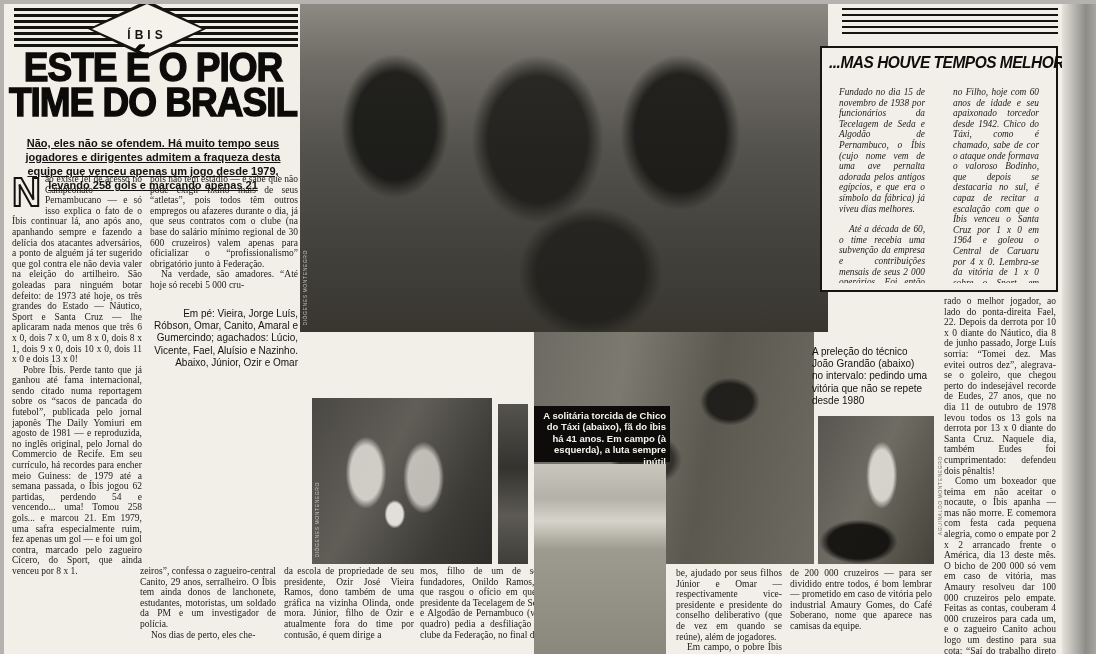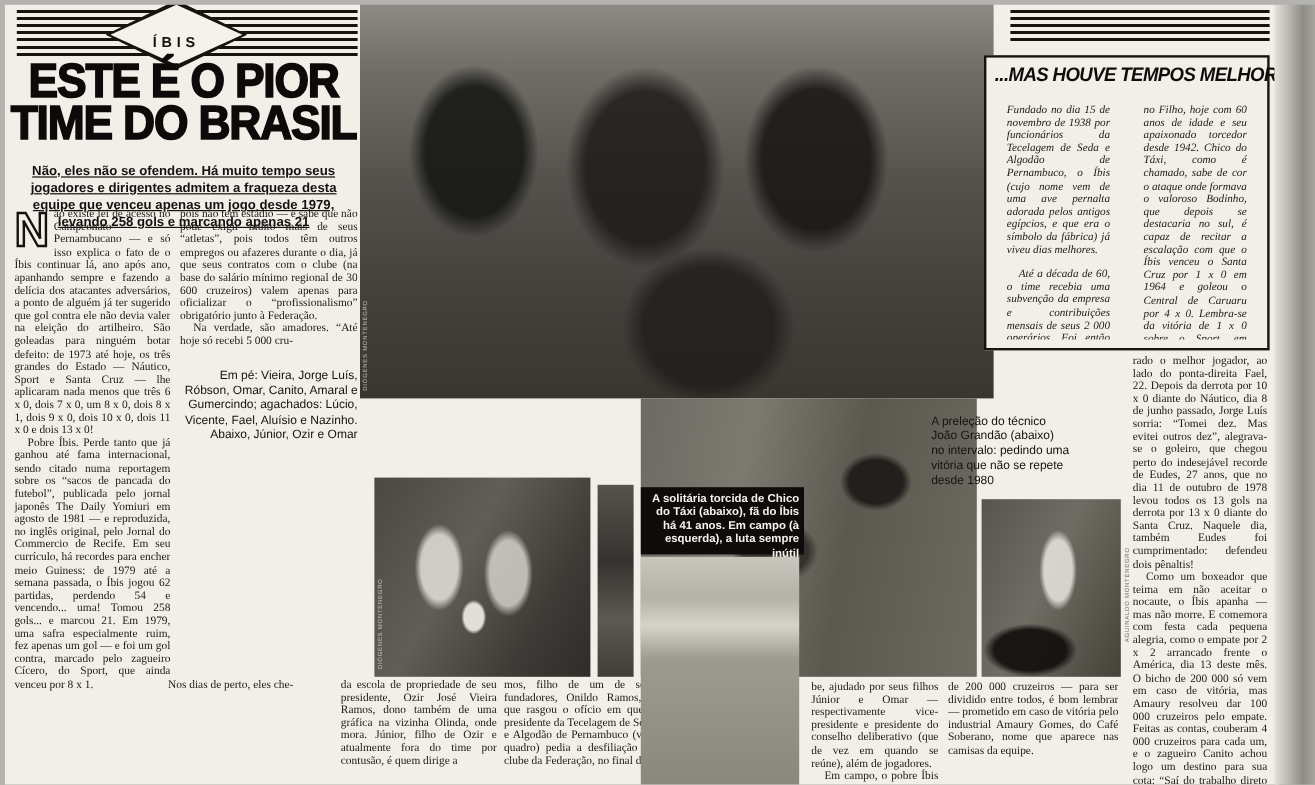"A preleção do técnico João" #caption-prelecao { left: 776px -> 812px }
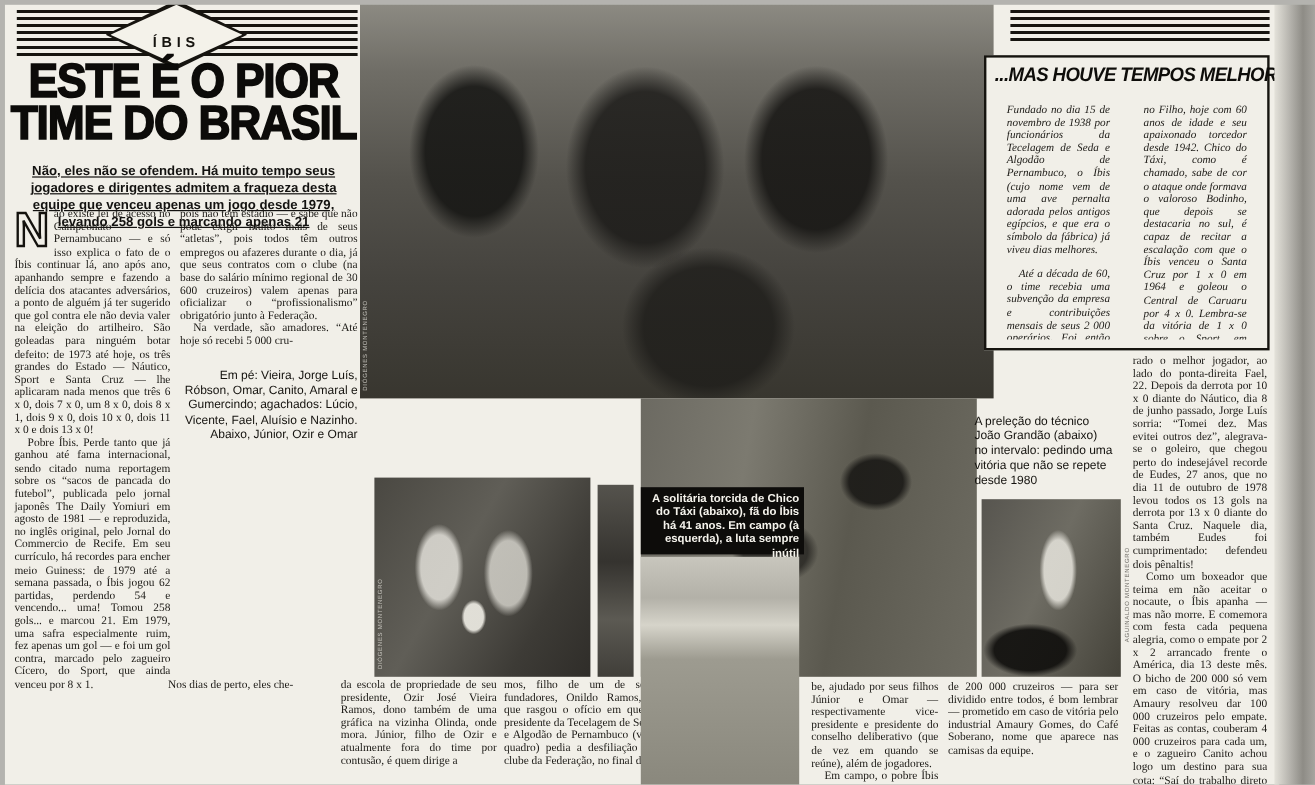"zeiros”, confessa o zagueiro-central" p { html: none -> <p>zeiros”, confessa o zagueiro-central Canito, 29 anos, serralheiro. O Íbis tem ainda donos de lanchonete, estudantes, motoristas, um soldado da PM e um investigador de polícia.</p> }
